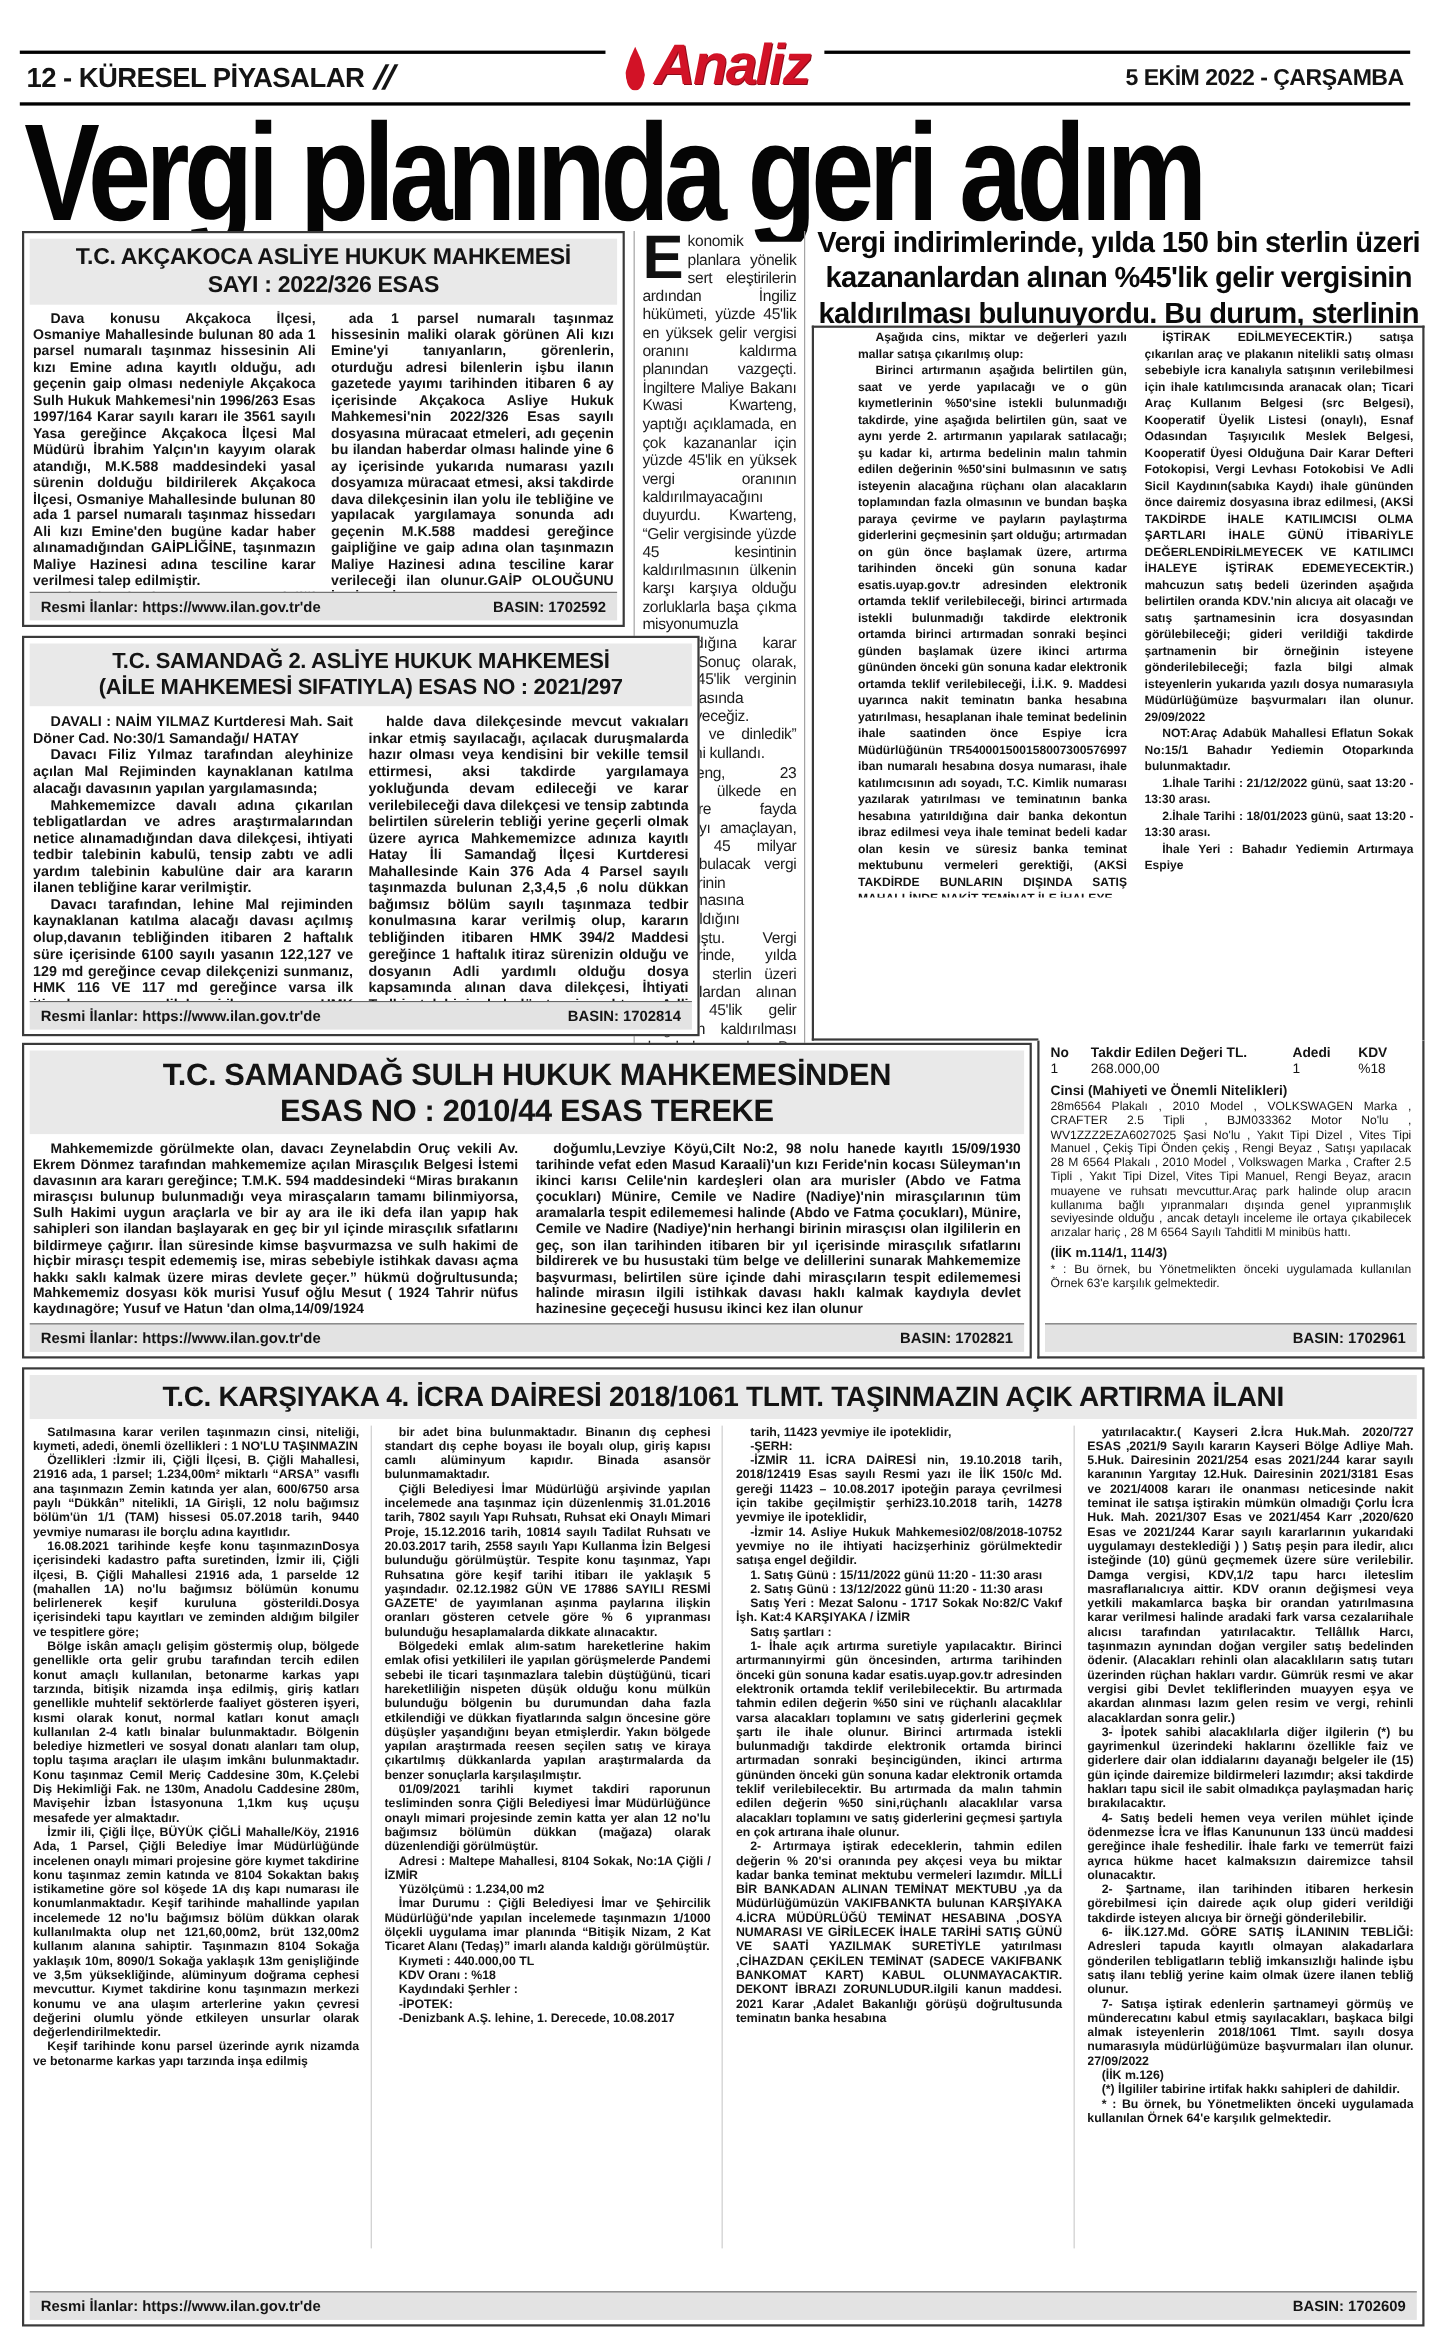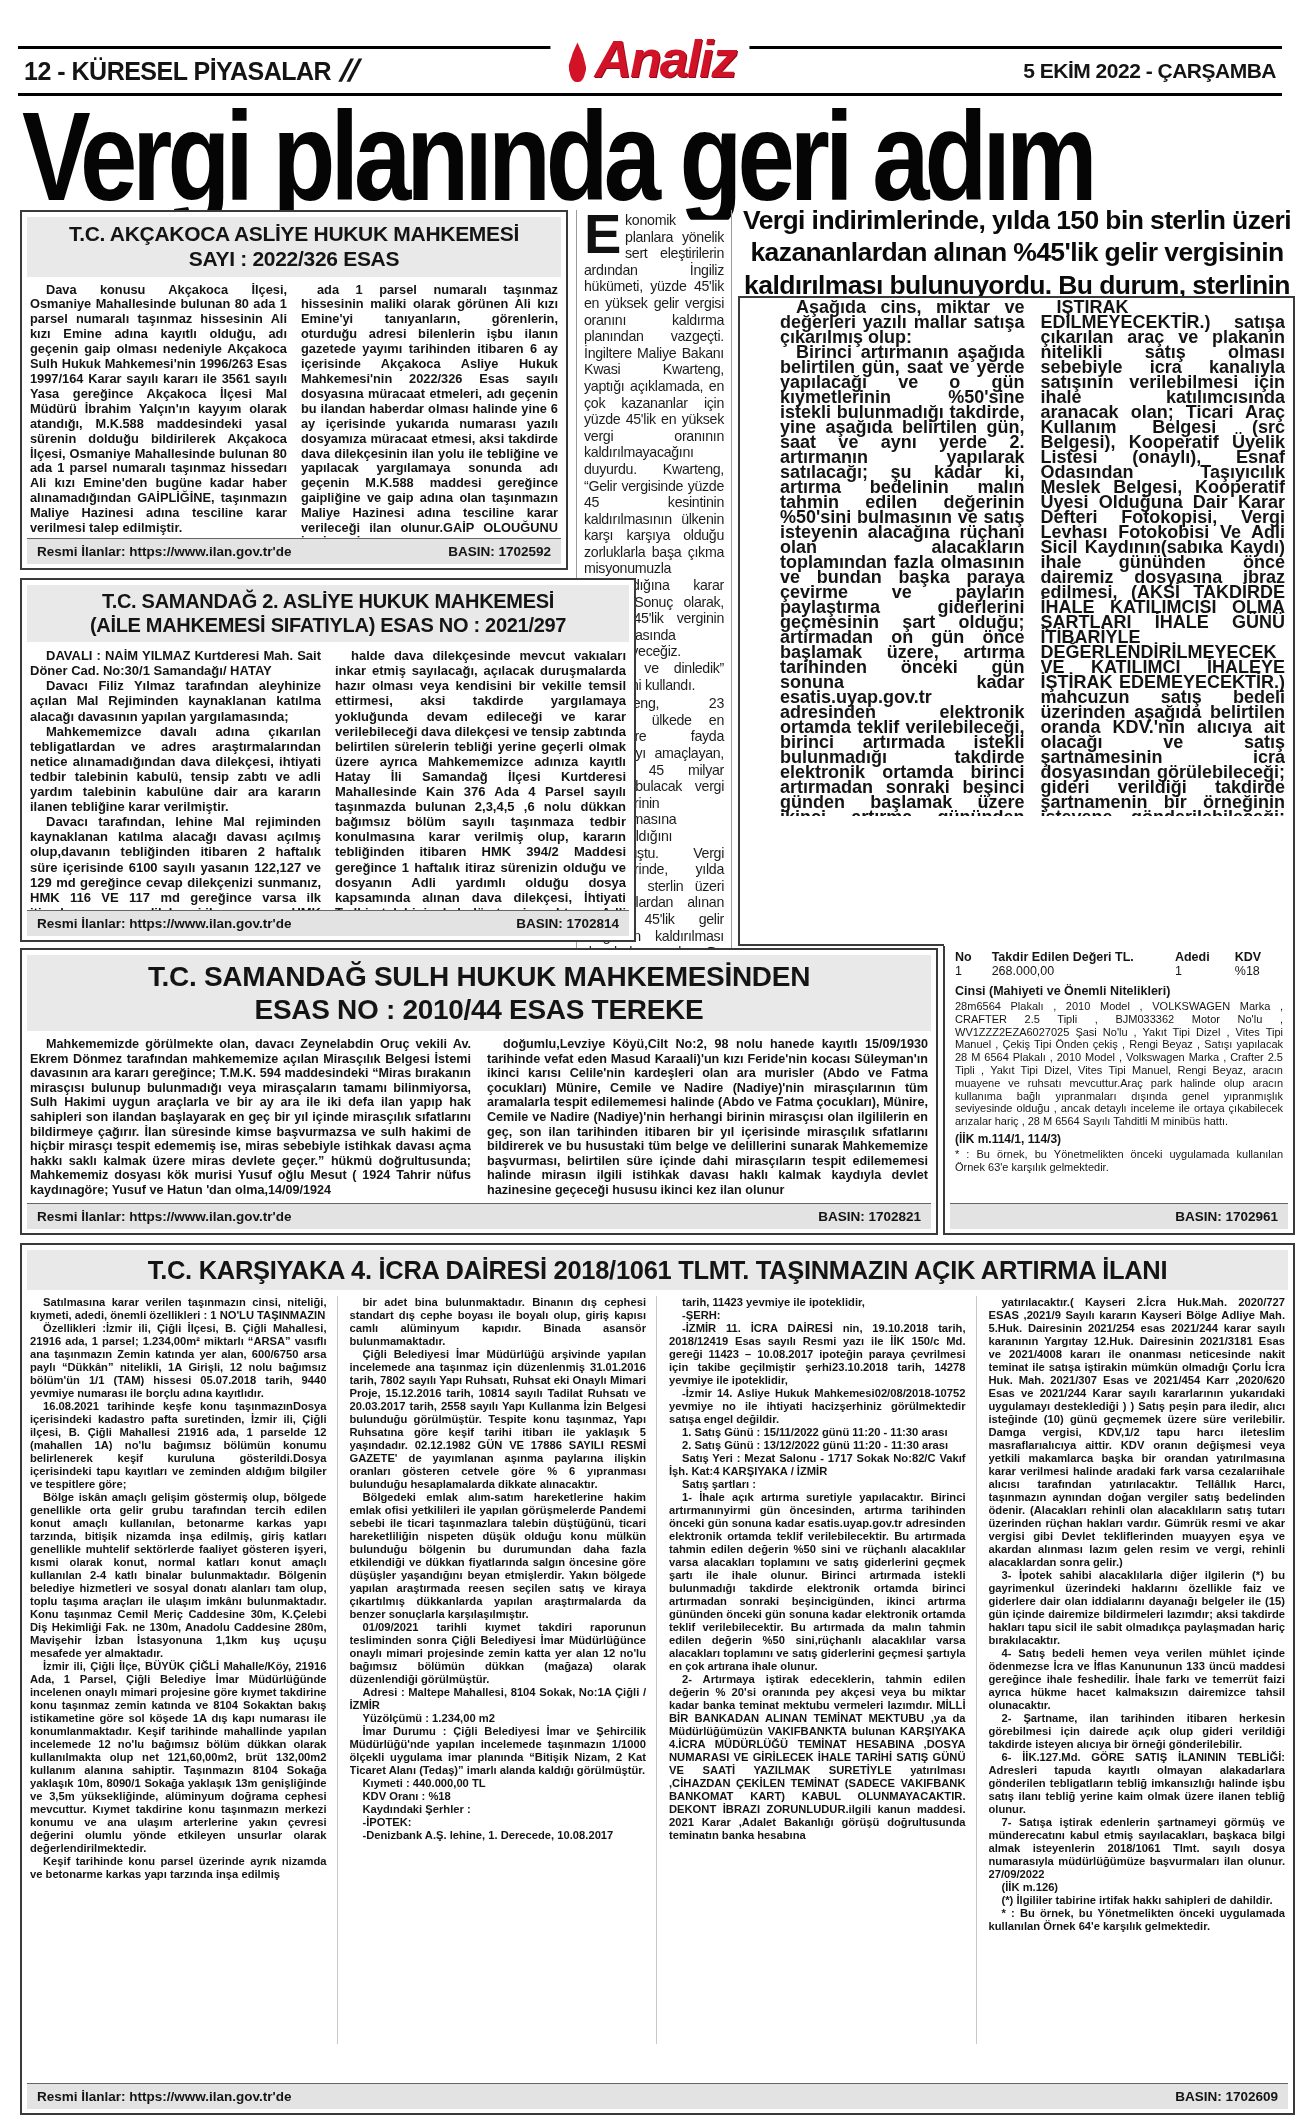"Aşağıda cins, miktar ve değerleri" .esp .nbody { font-size: 18px -> 11px }
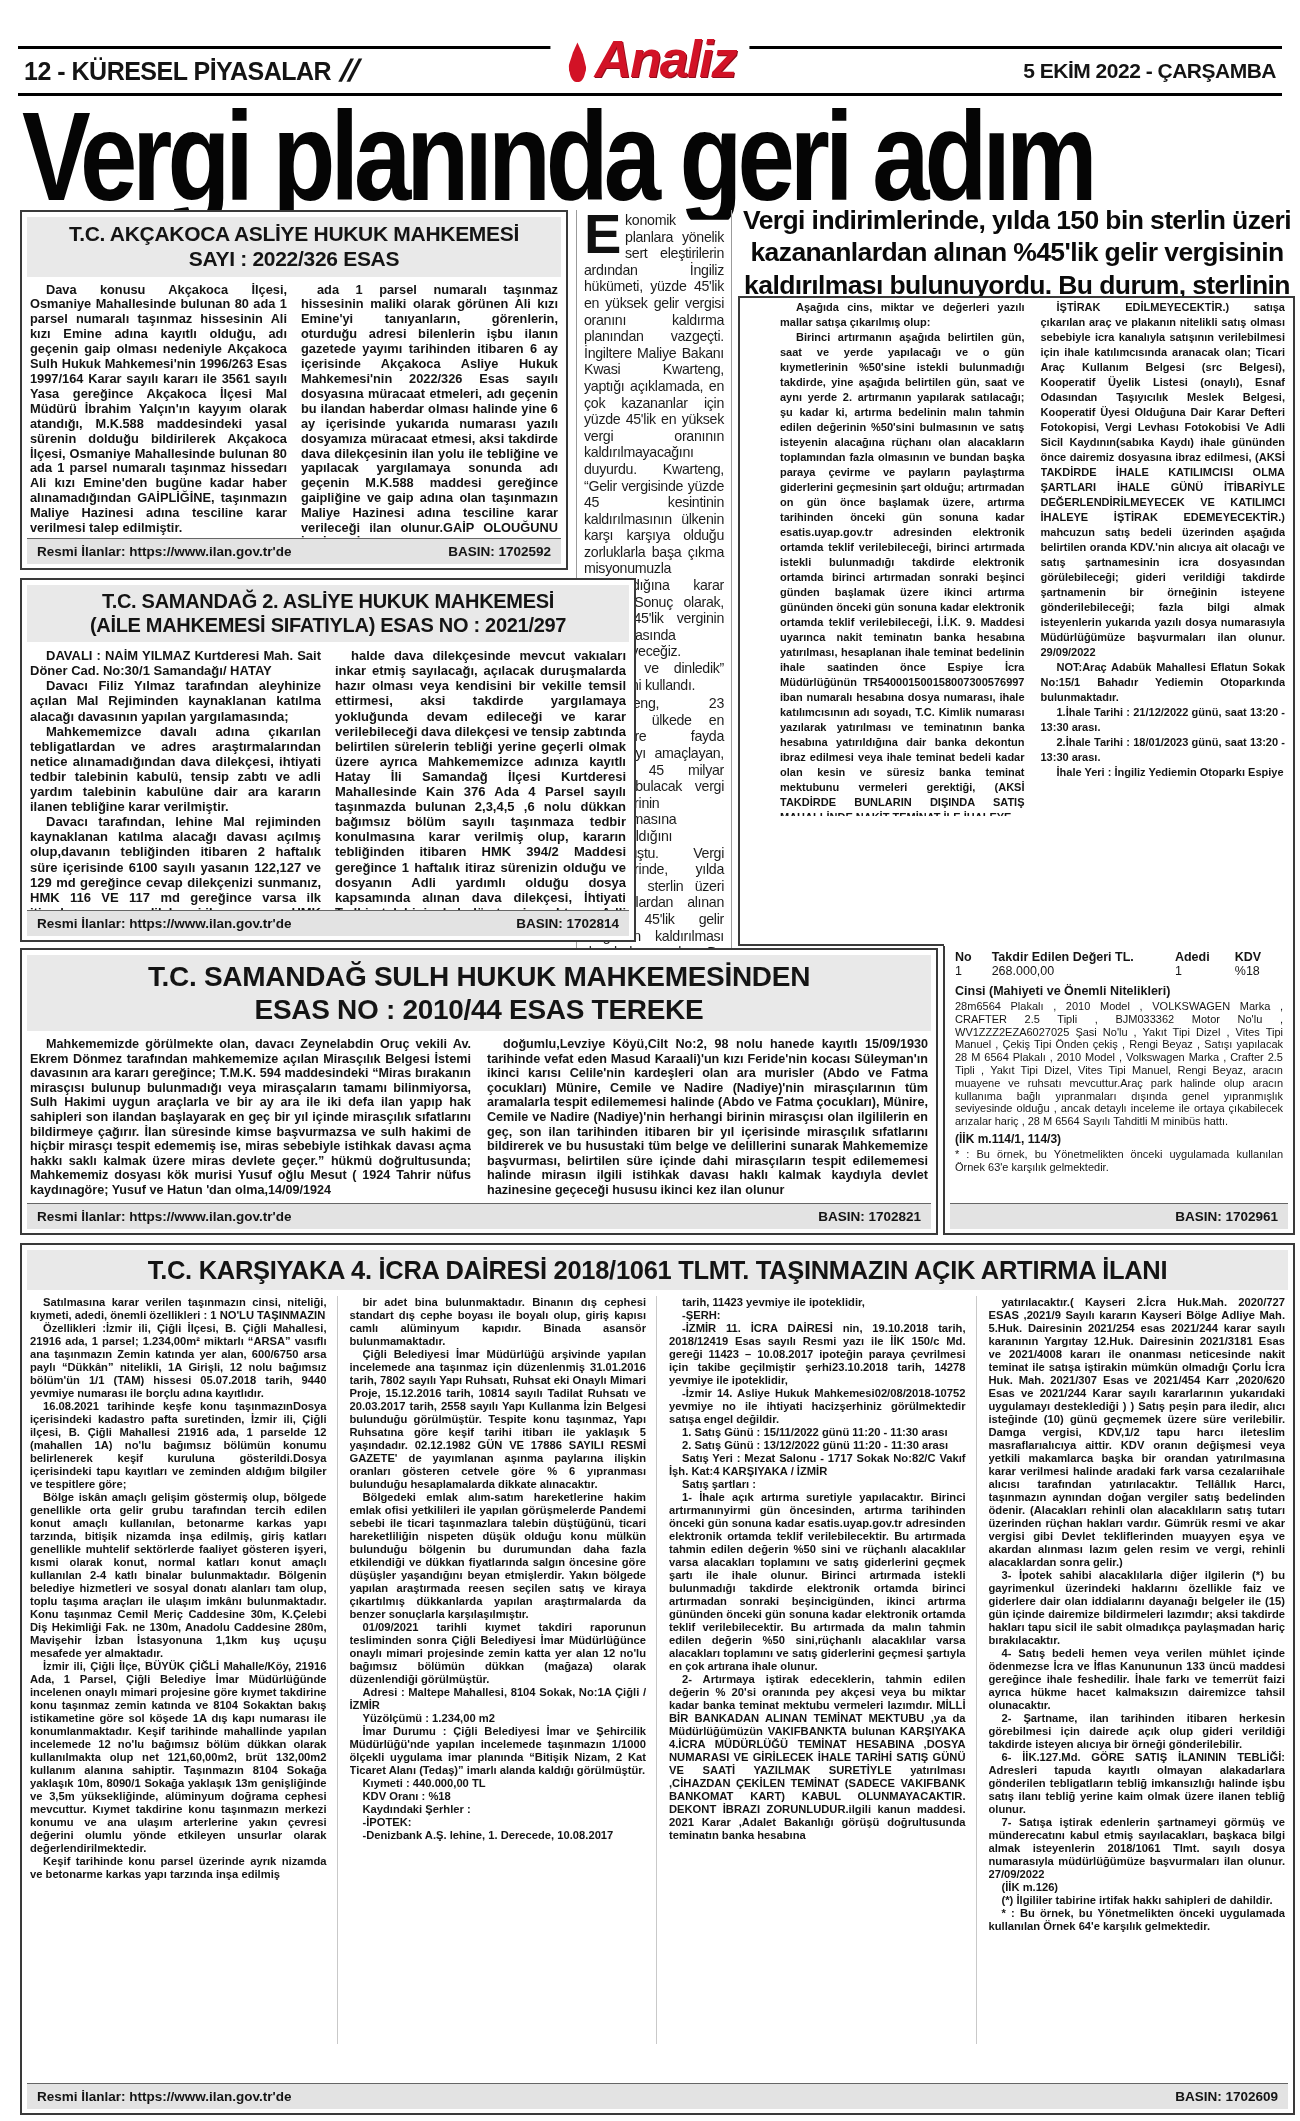"İhale Yeri : İngiliz Yediemin" p.np { text: İngiliz Yediemin Otoparkı -> Bahadır Yediemin Artırmaya }
